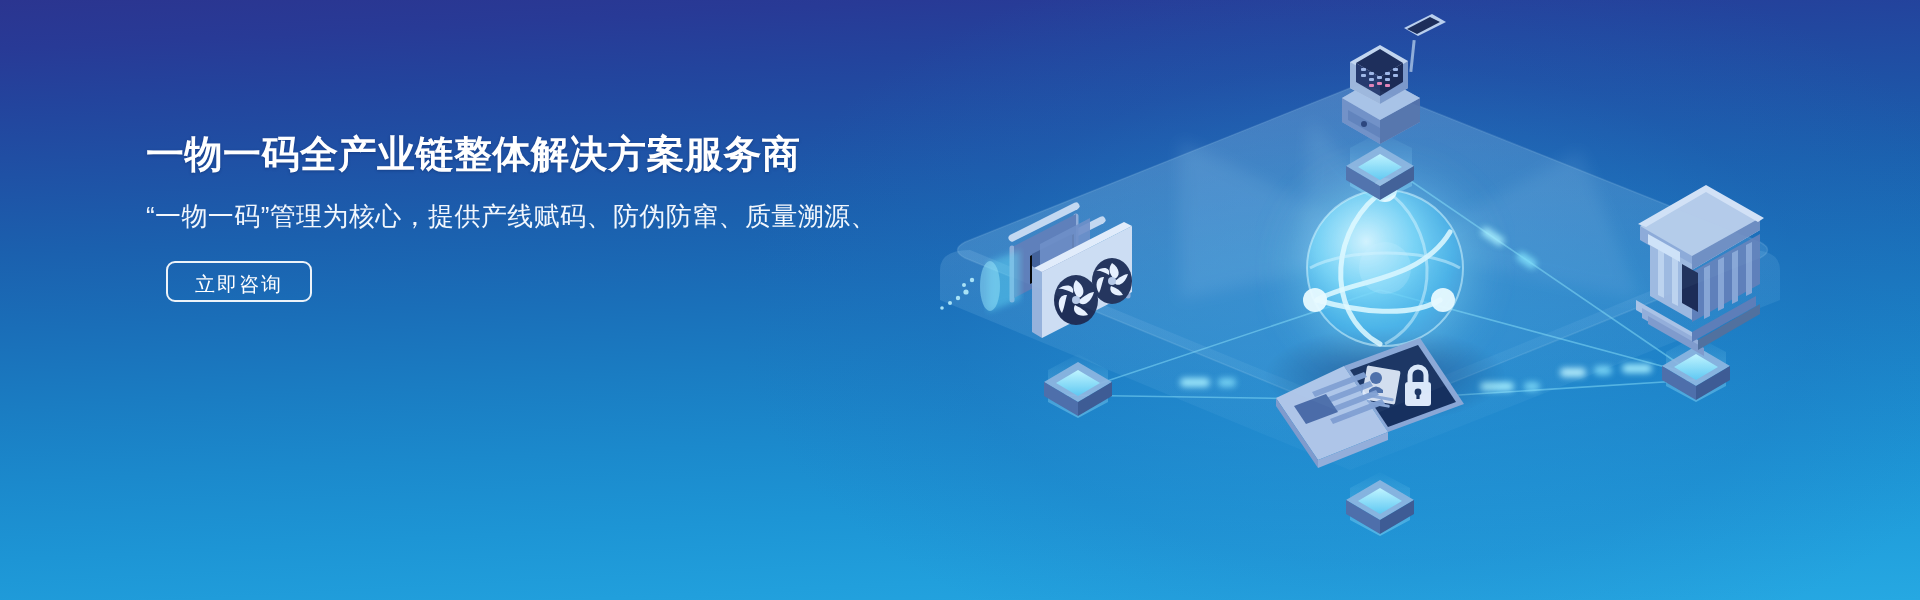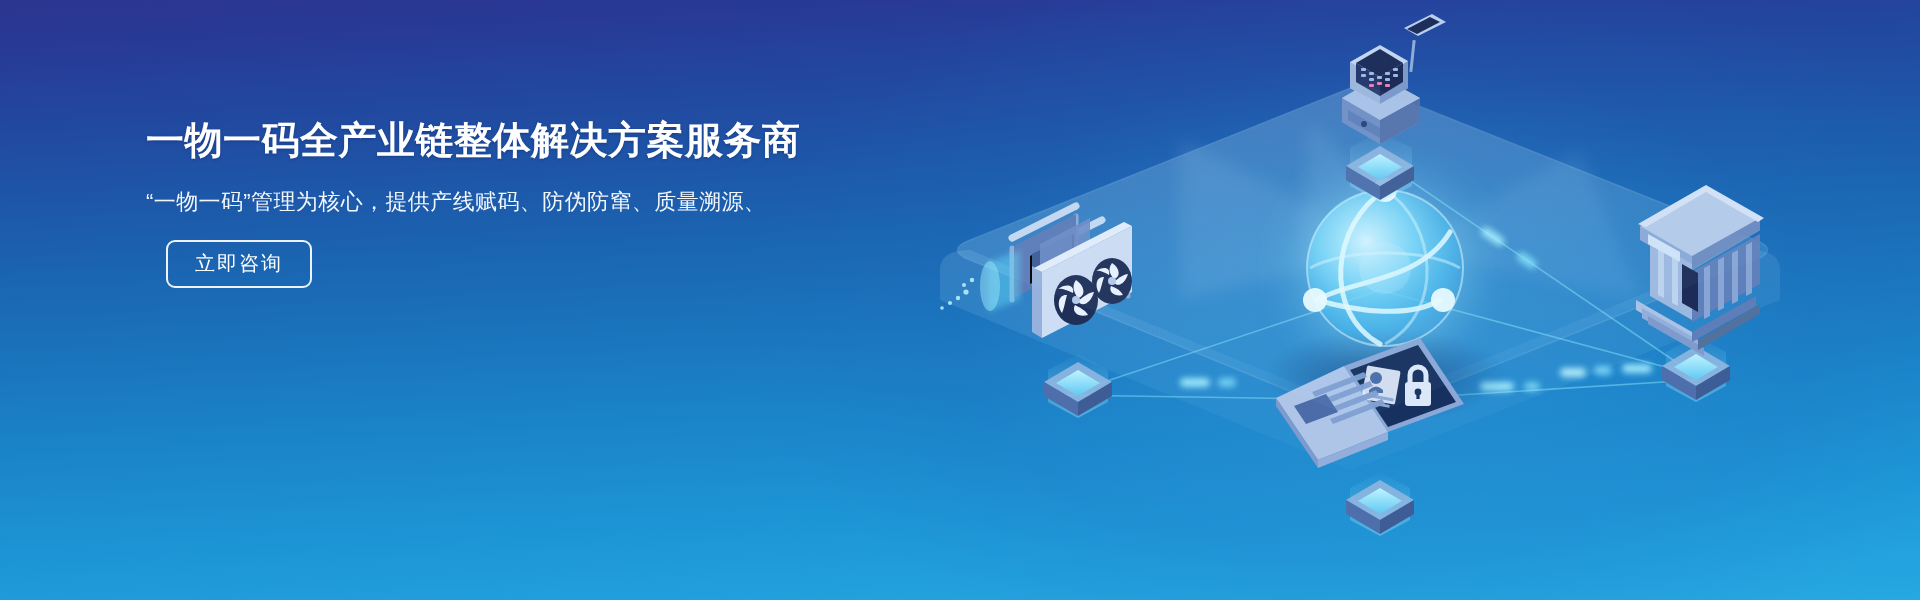"一物一码全产业链整体解决方案服务商" .copy { top: 120px -> 134px }
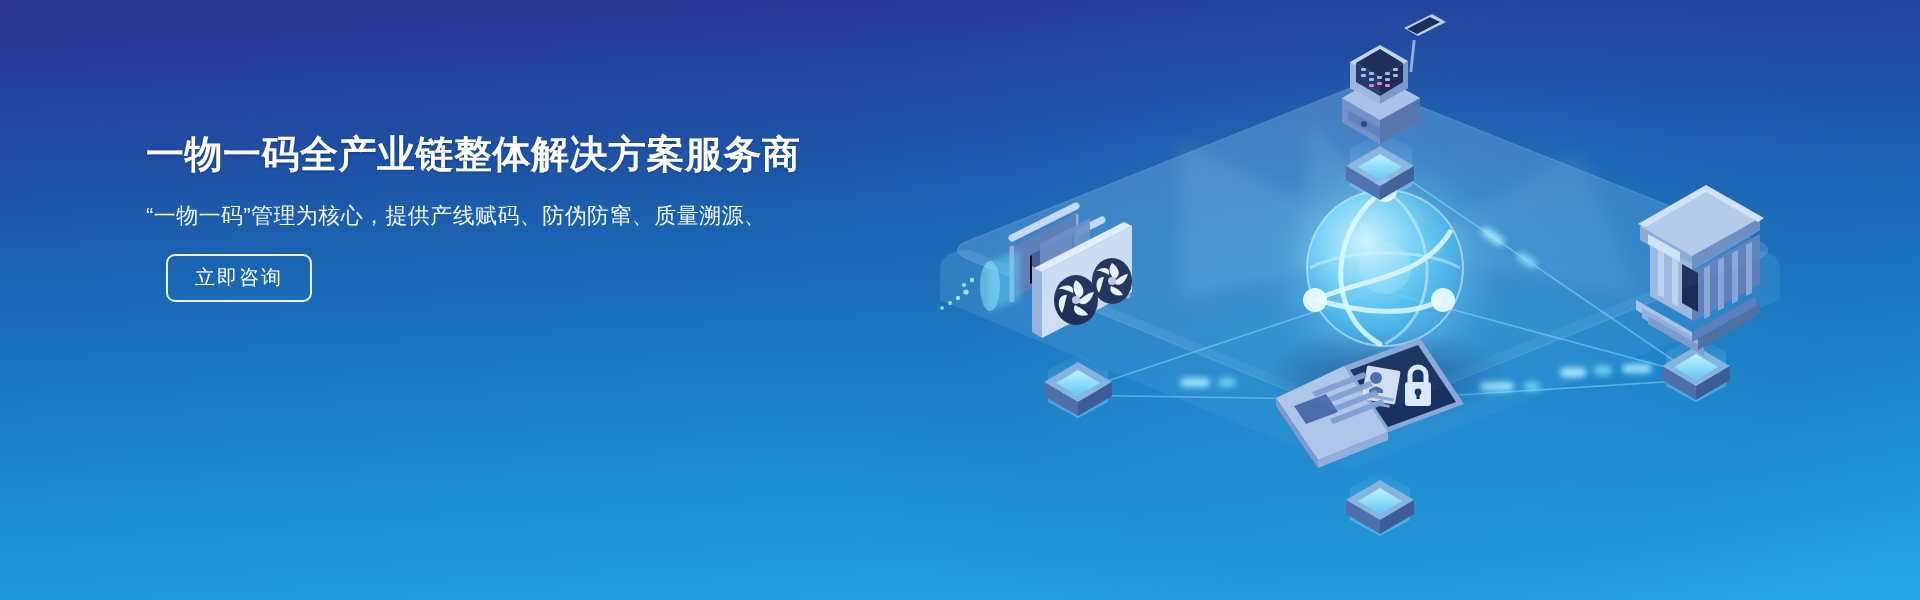"“一物一码”管理为核心，提供产线赋码、防伪防窜、质量溯源、" .subline { font-size: 22px -> 26px }
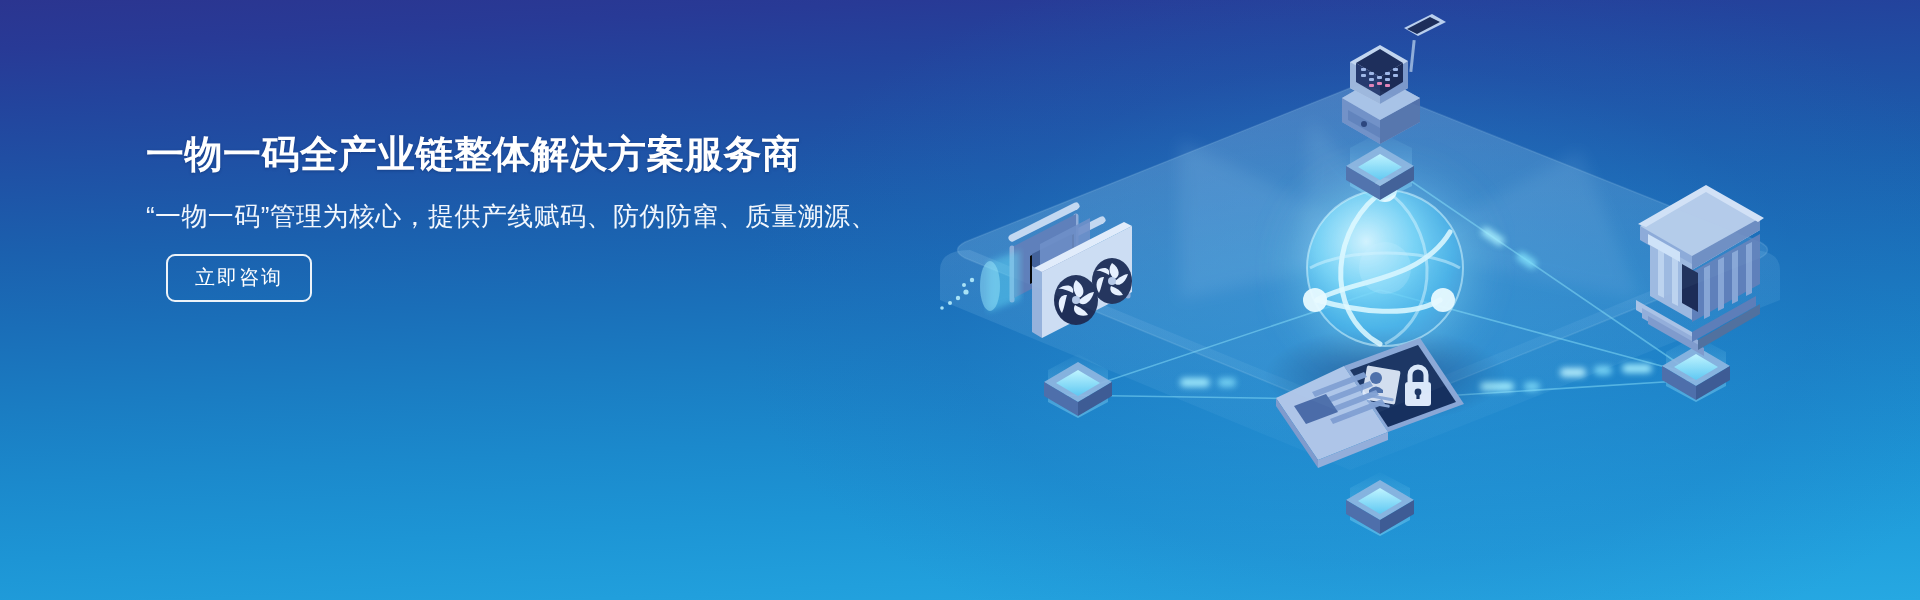"立即咨询" .cta { margin-top: 21px -> 28px; padding: 11px 27px 13px -> 11px 27px 6px }
